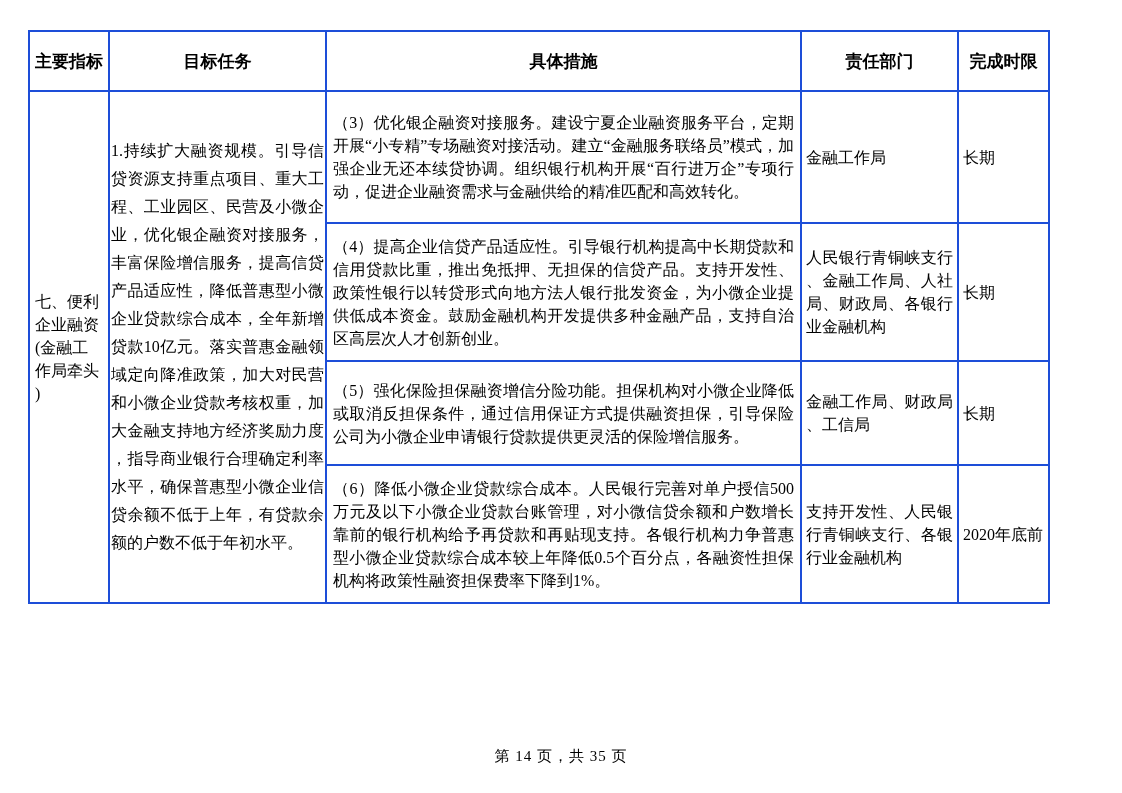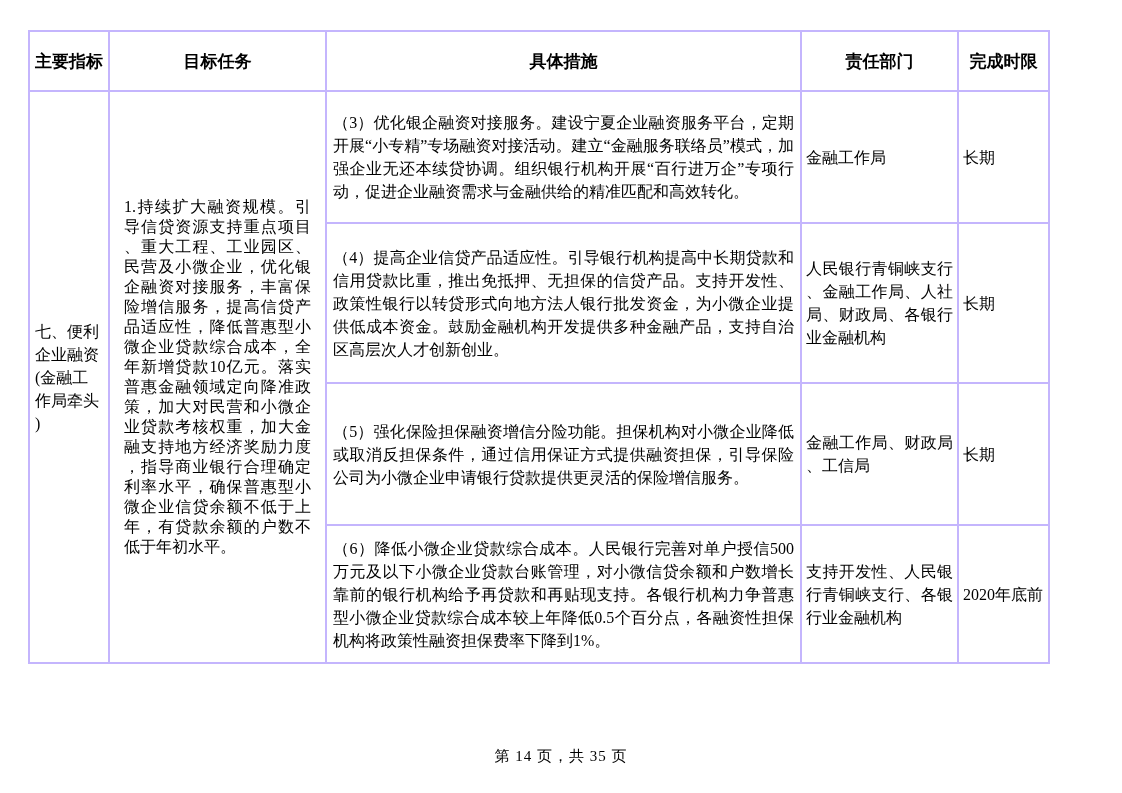"主要指标" .plan th, .plan td { border: 2px solid #c4b5fd -> 2px solid #1d4ed8 }
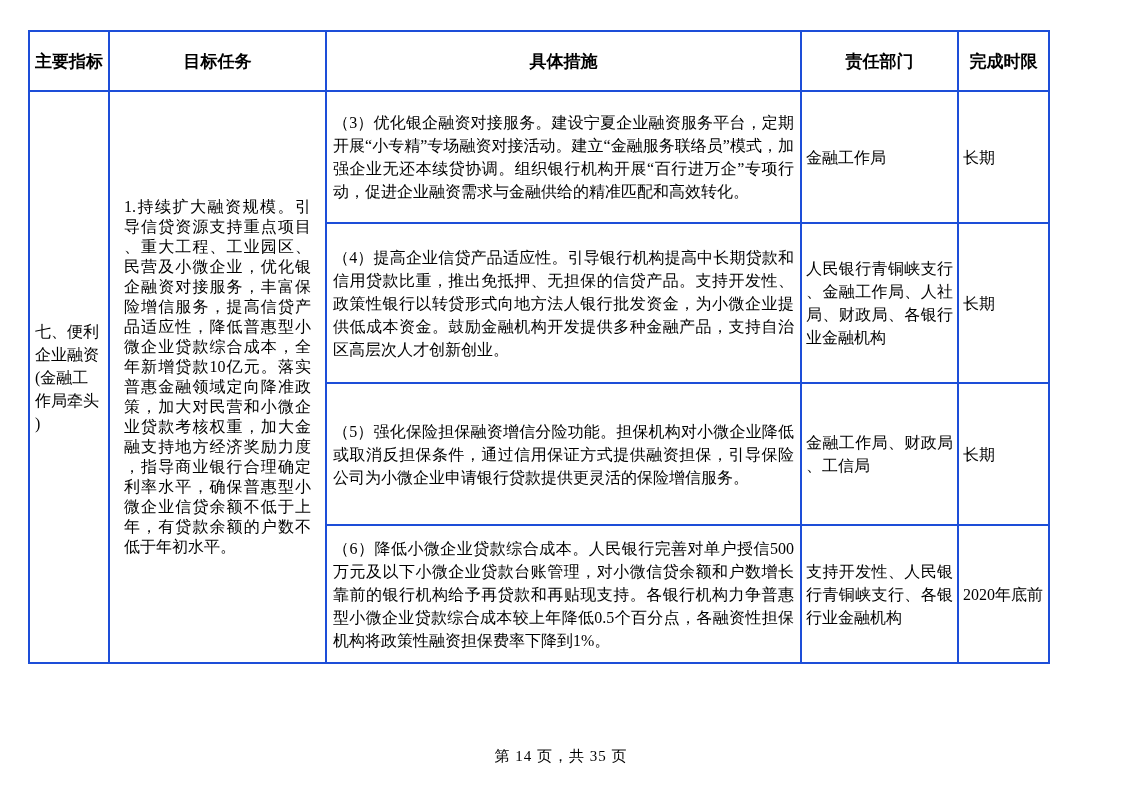"1.持续扩大融资规模。引导信贷资源支持重点项目、重大工程、工业园区、民营及小微企" td.c2 { line-height: 20px -> 28px; padding: 0 14px -> 0 1px }
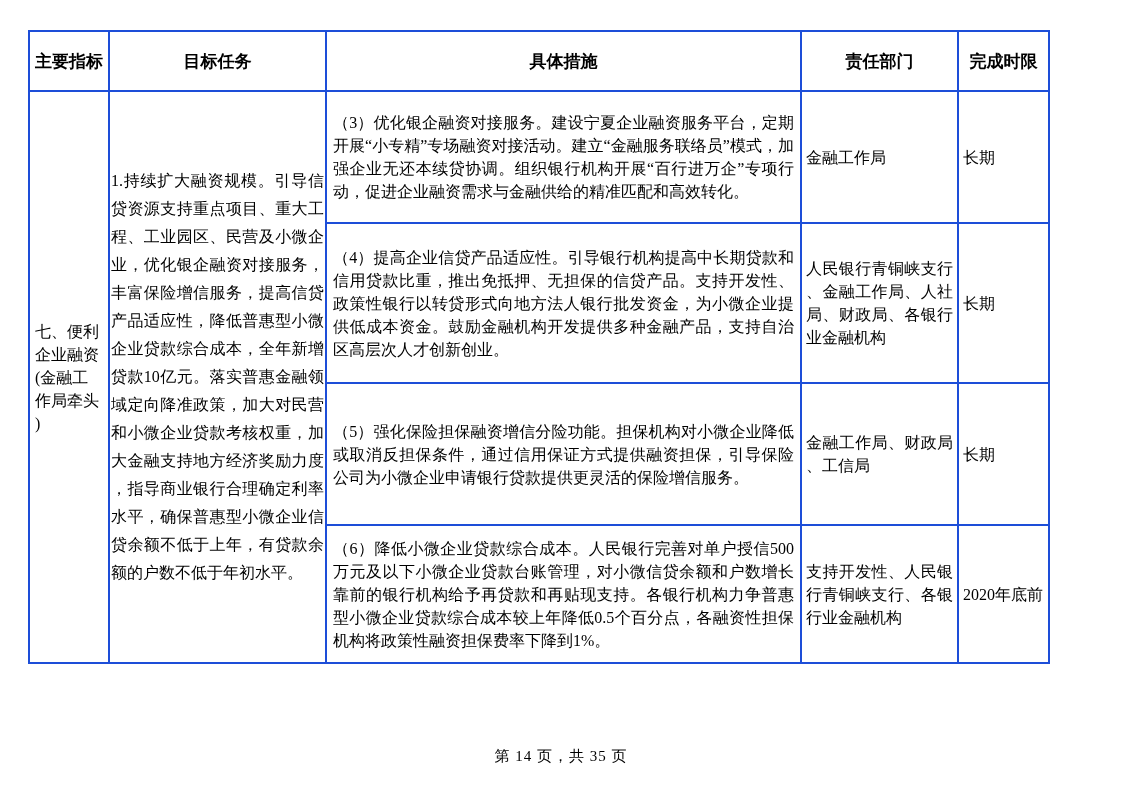"（4）提高企业信贷产品适应性。引导银行机构提高中长期贷款和信用贷款比重，推出免抵" tr.r1 { height: 160px -> 138px }
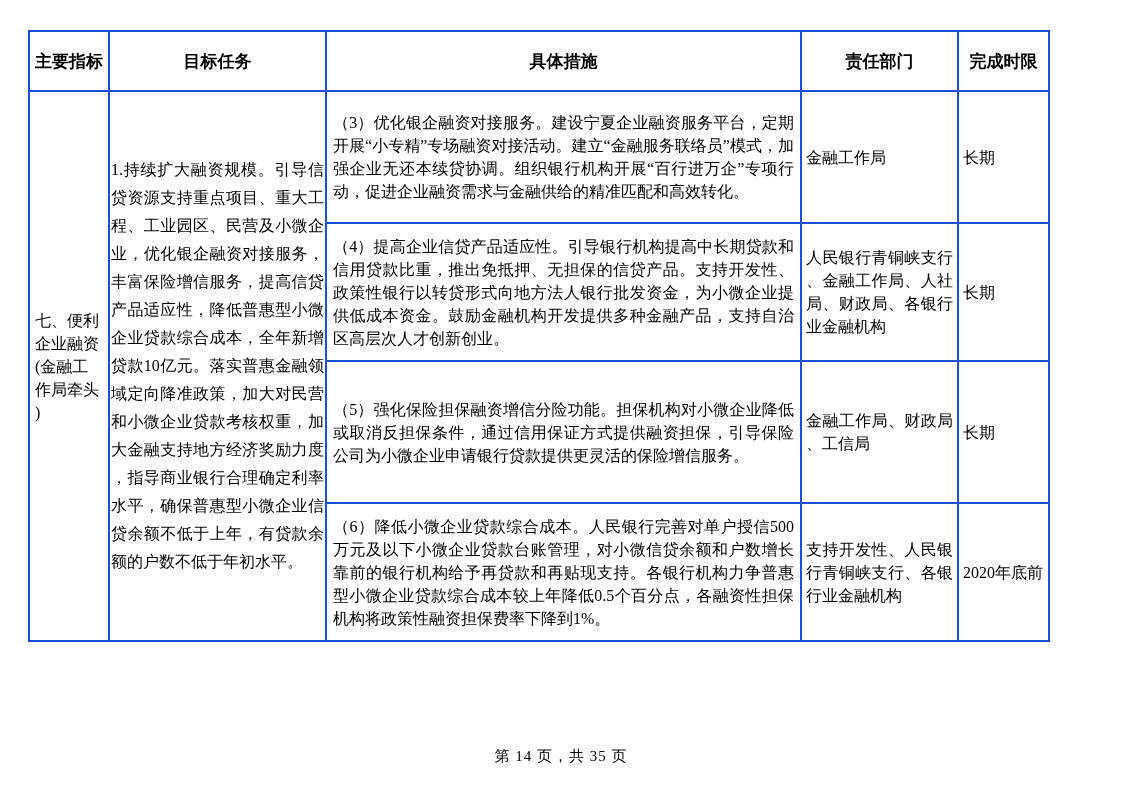"（5）强化保险担保融资增信分险功能。担保机构对小微企业降低或取消反担保条件，通过" tr.r2 { height: 142px -> 104px }
